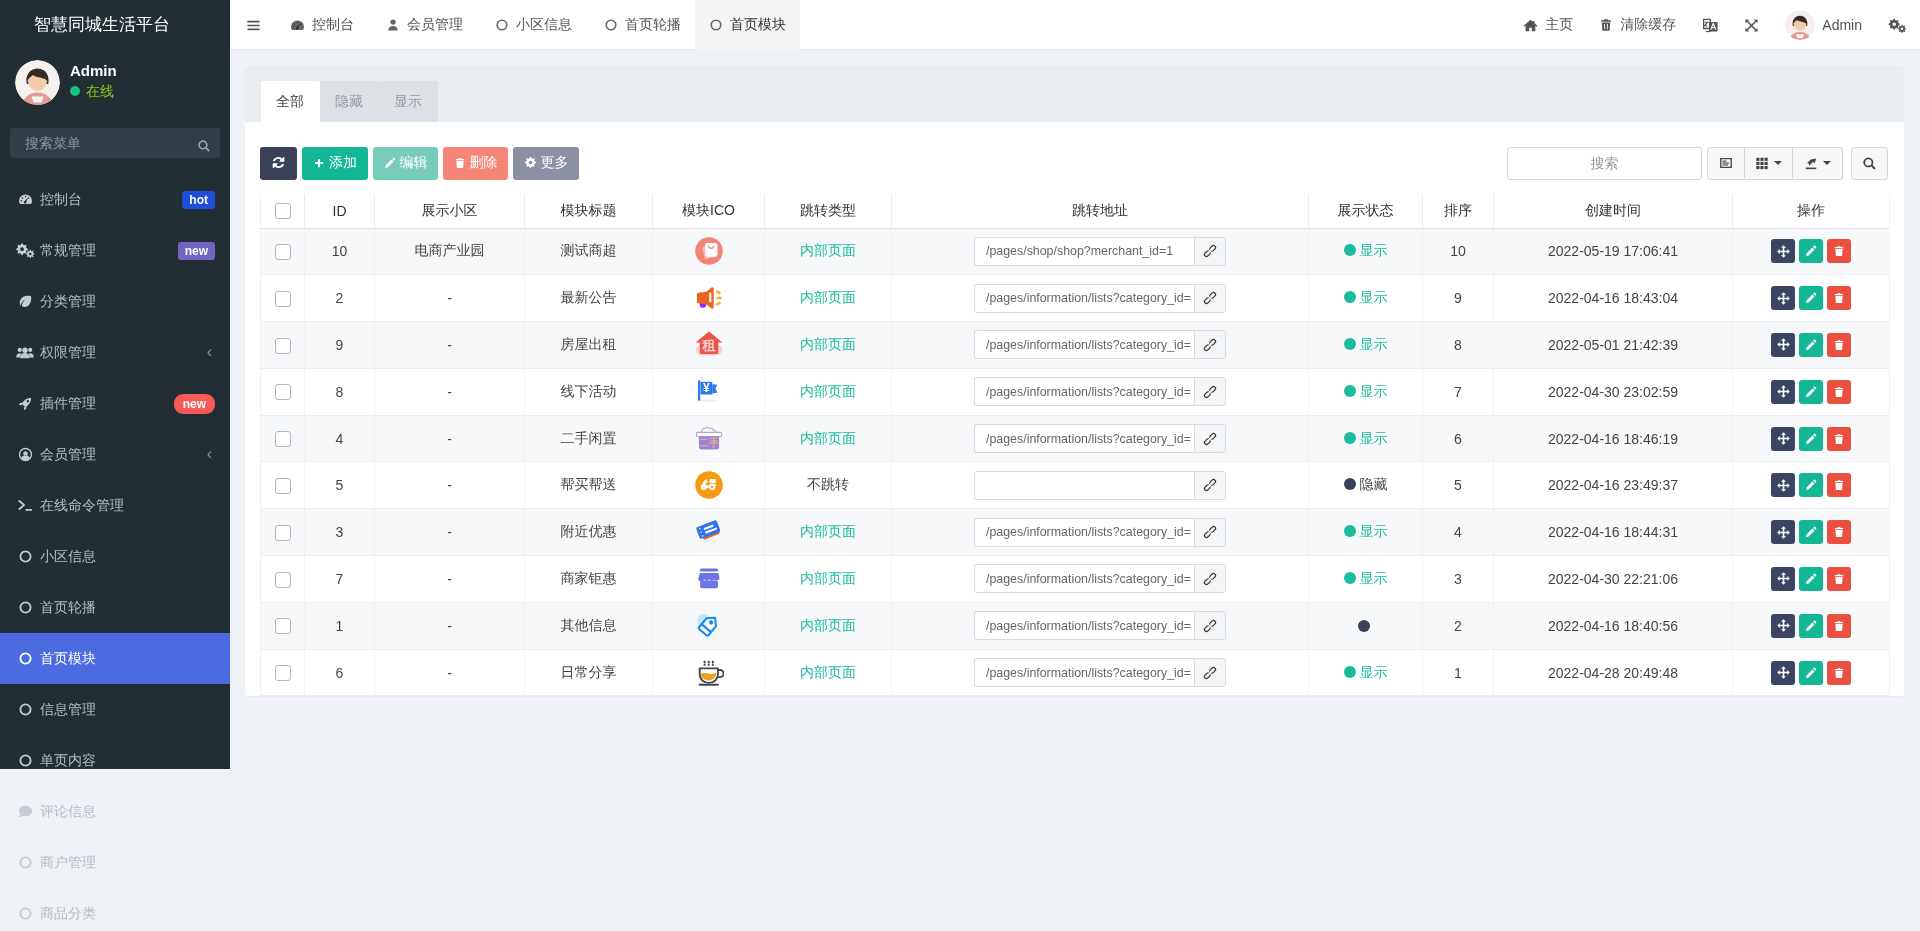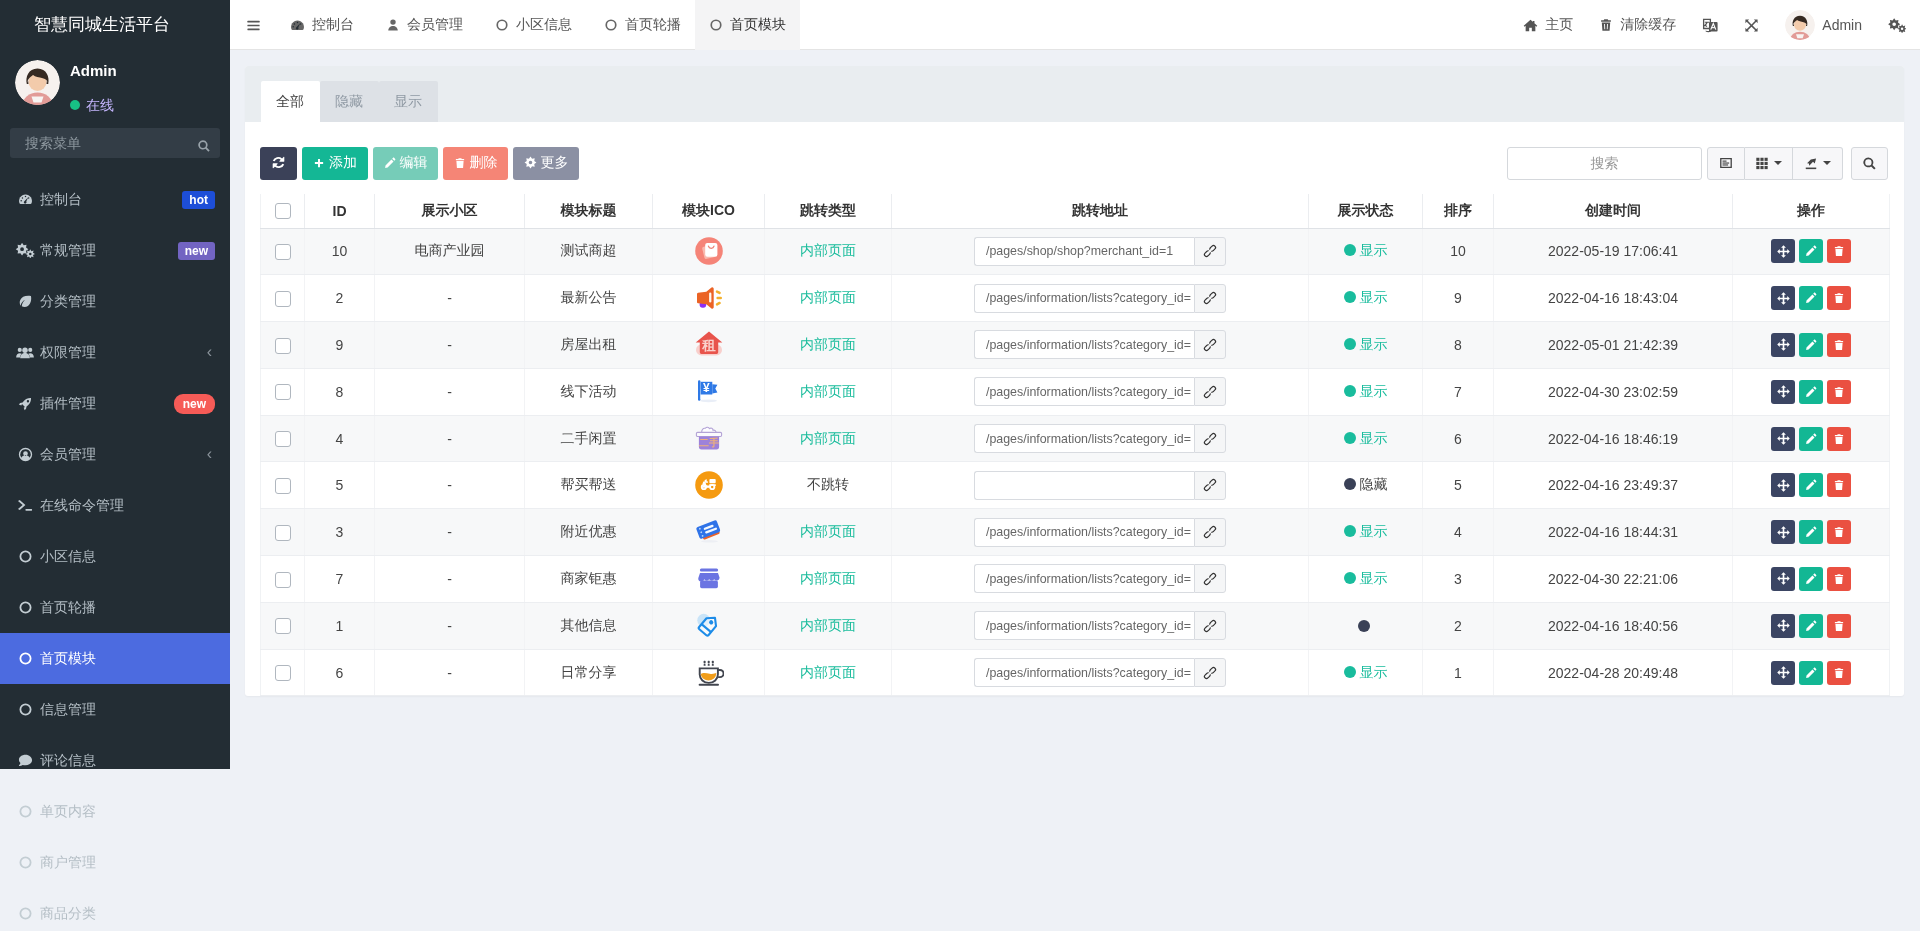"在线" .userpanel .status { color: #c4b5fd -> #84cc16; margin-top: 18px -> 4px }
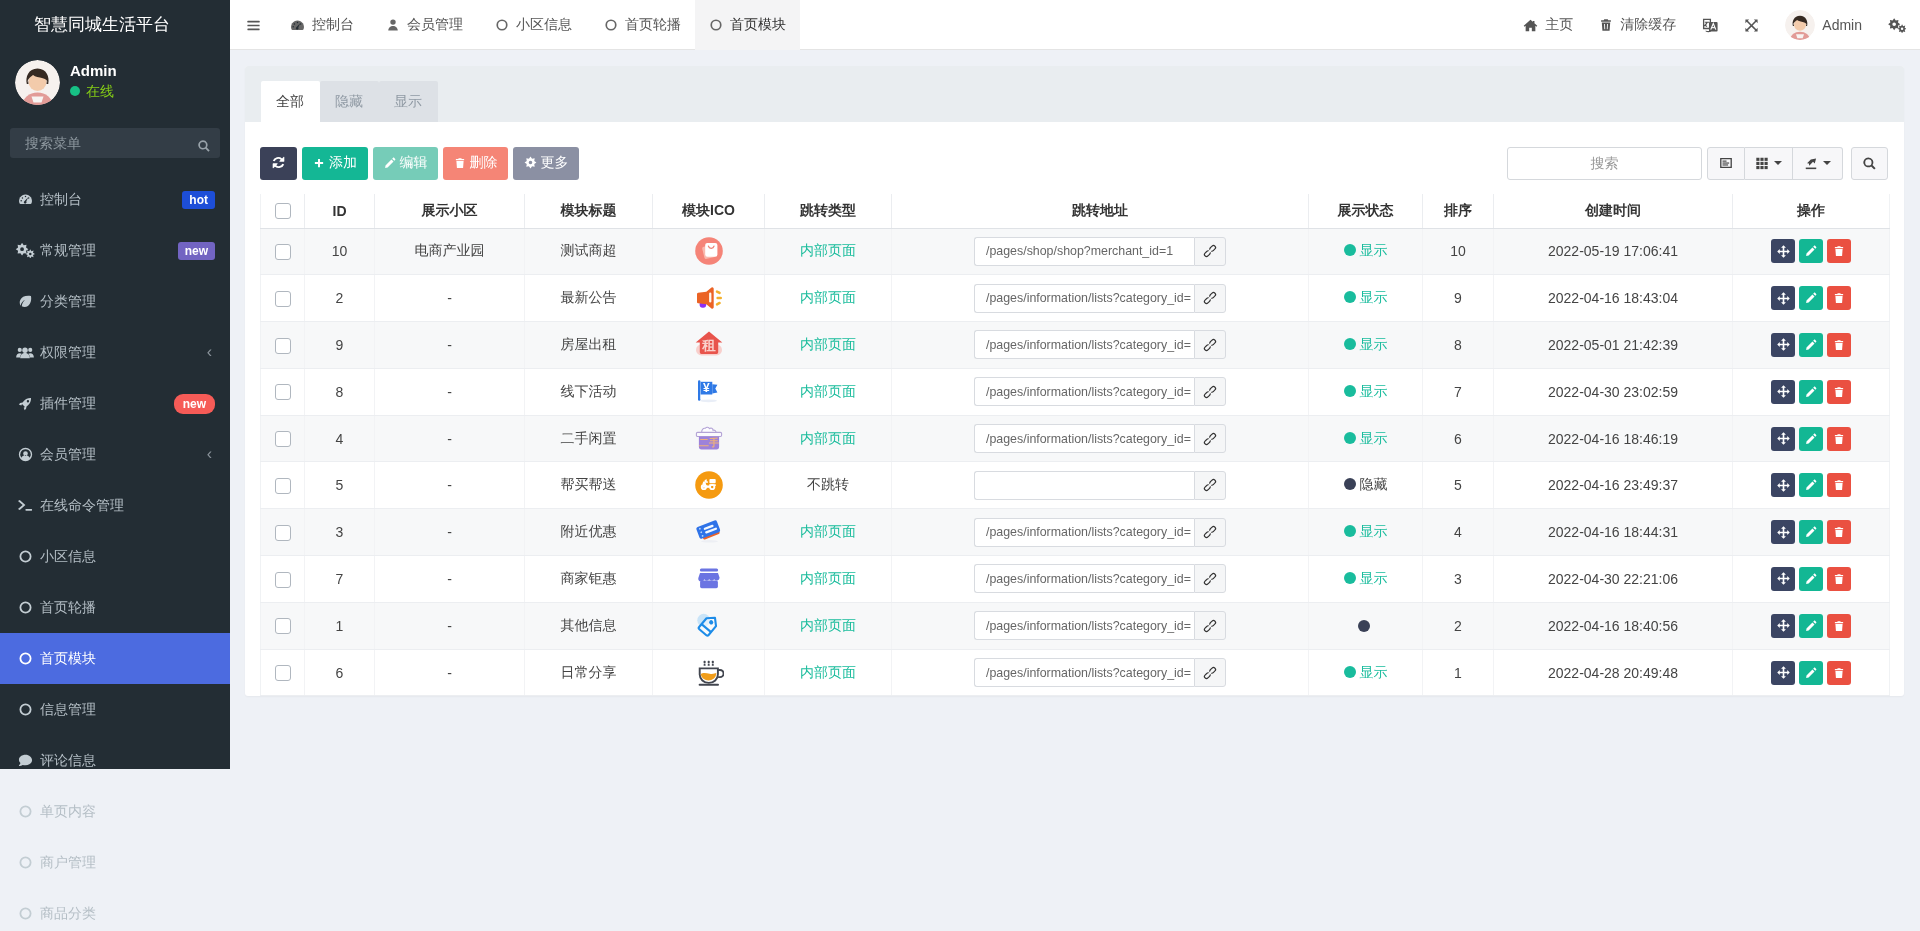"ID" table.grid th { font-weight: bold -> normal }
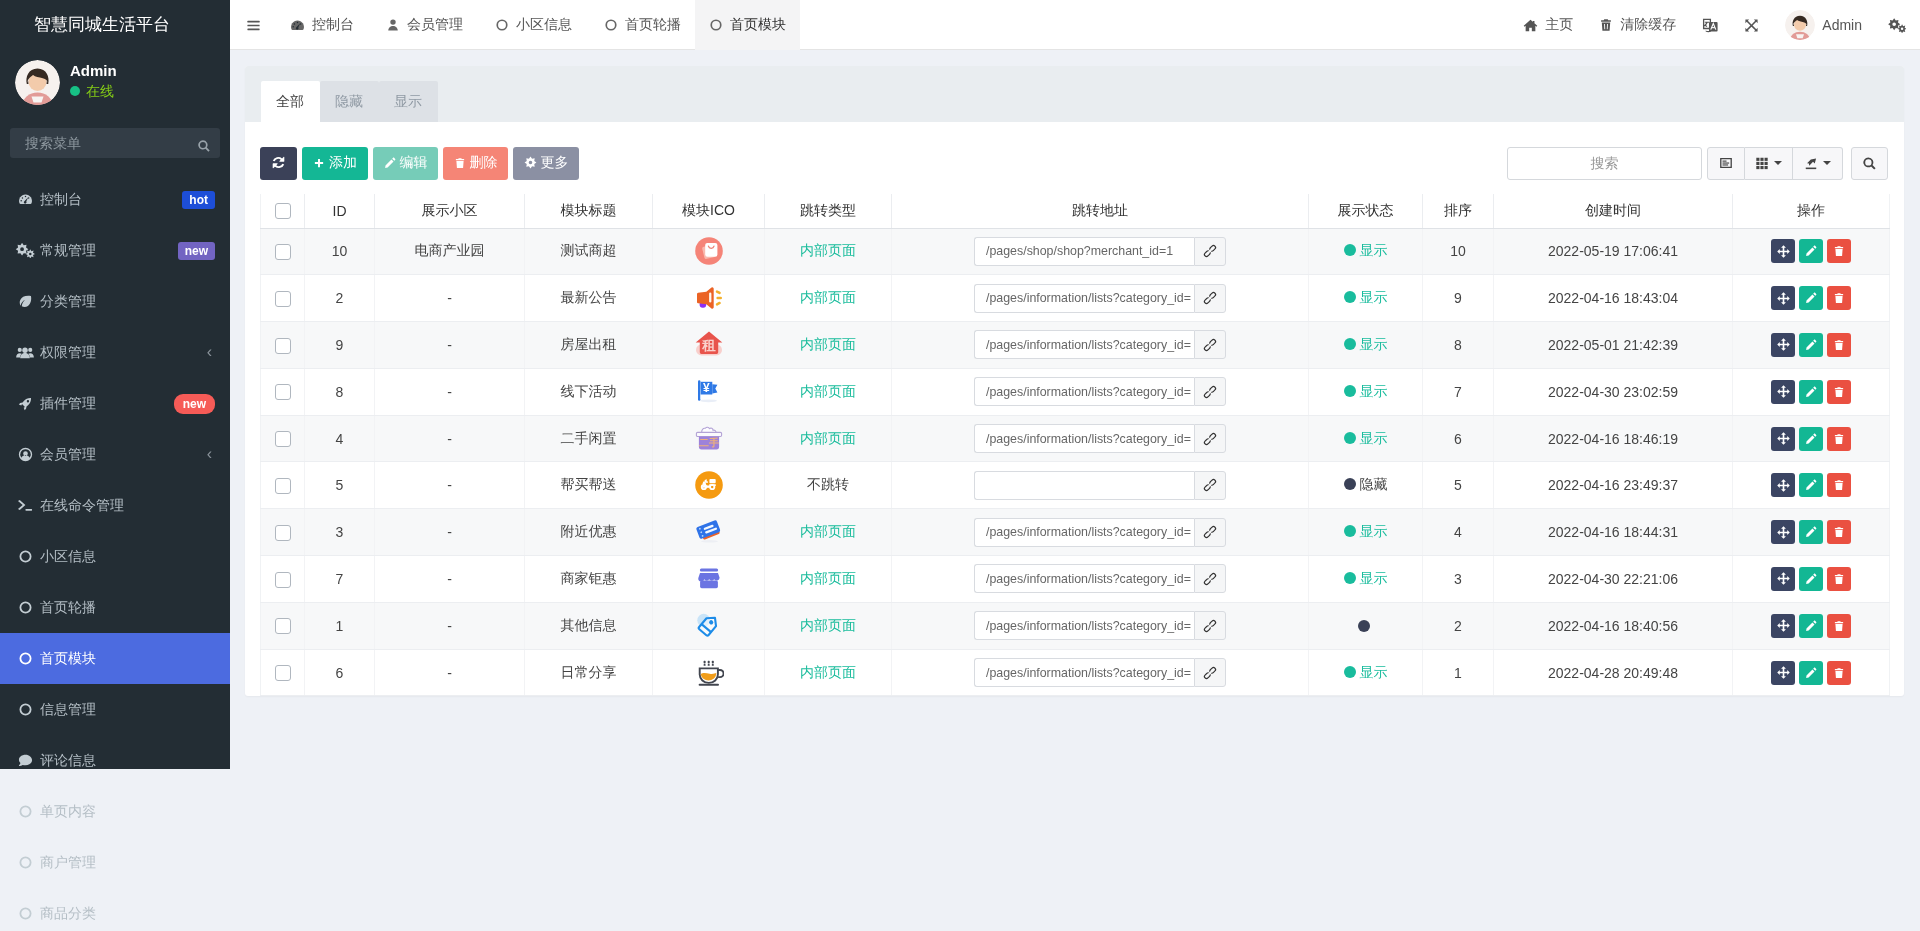"评论信息" li { order: before "单页内容" -> after "单页内容" }
